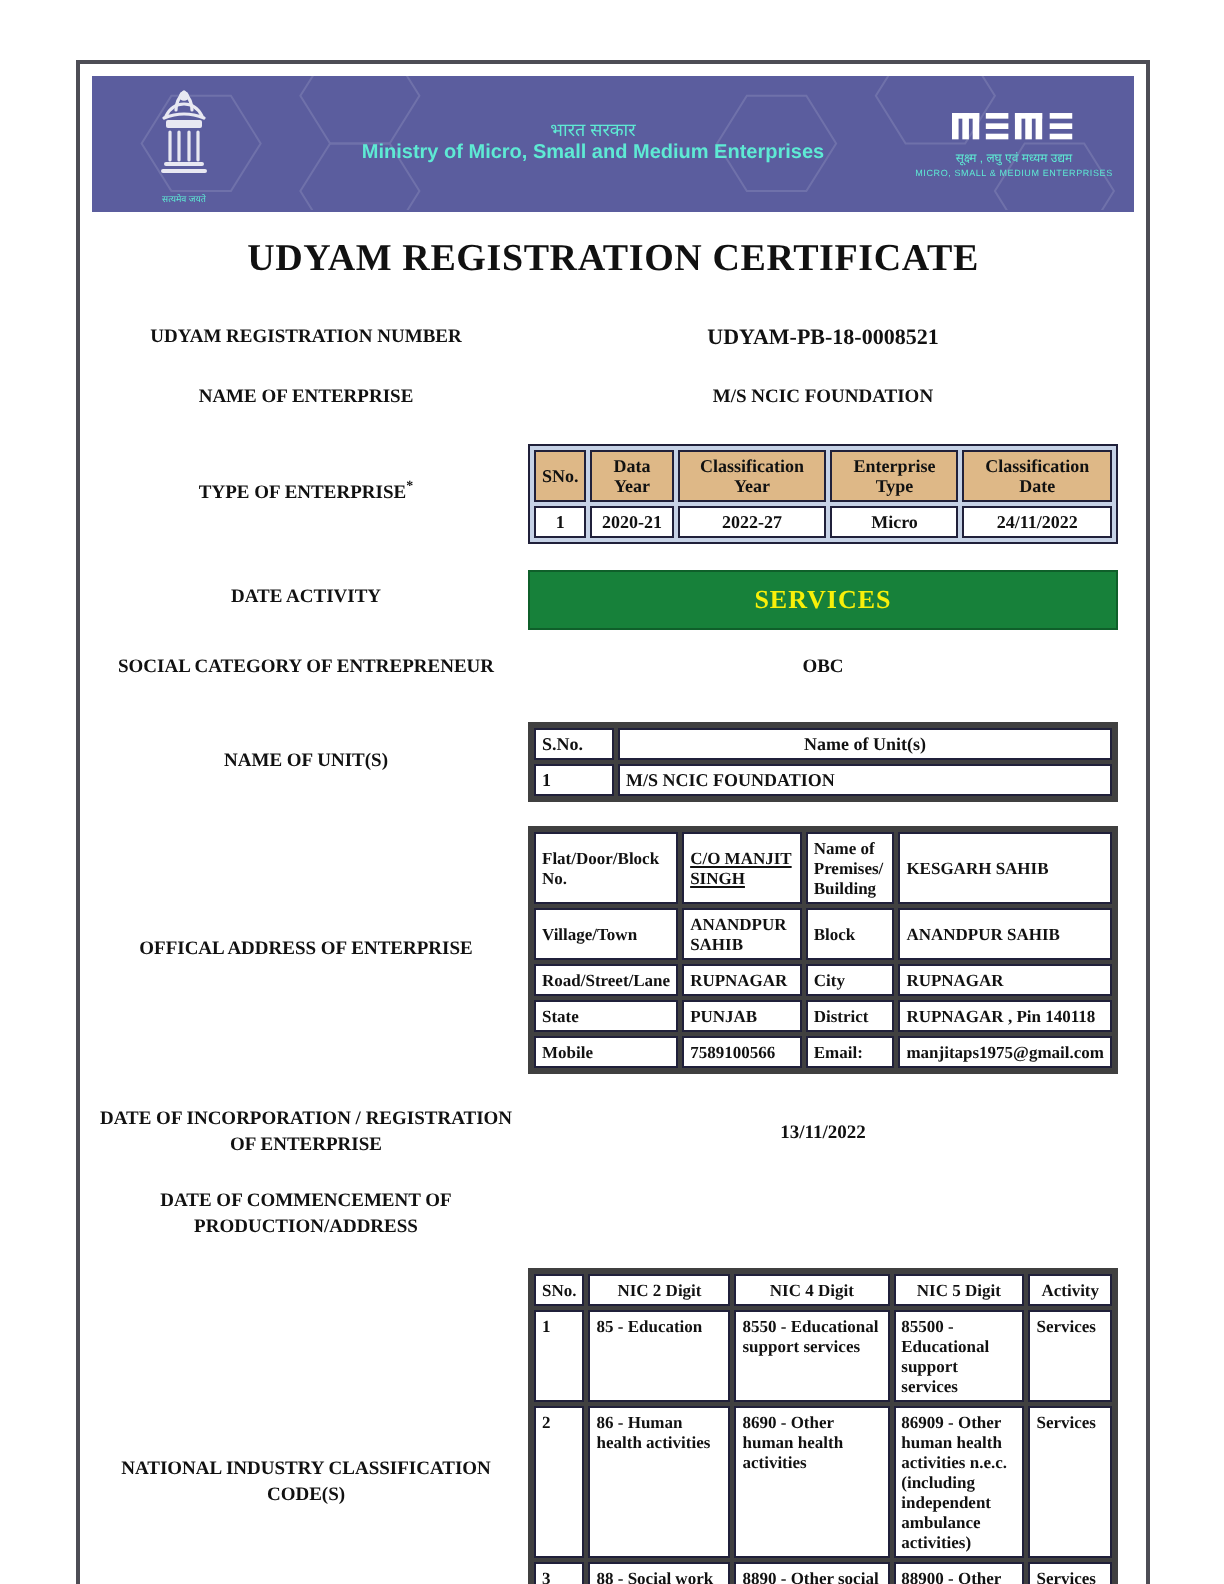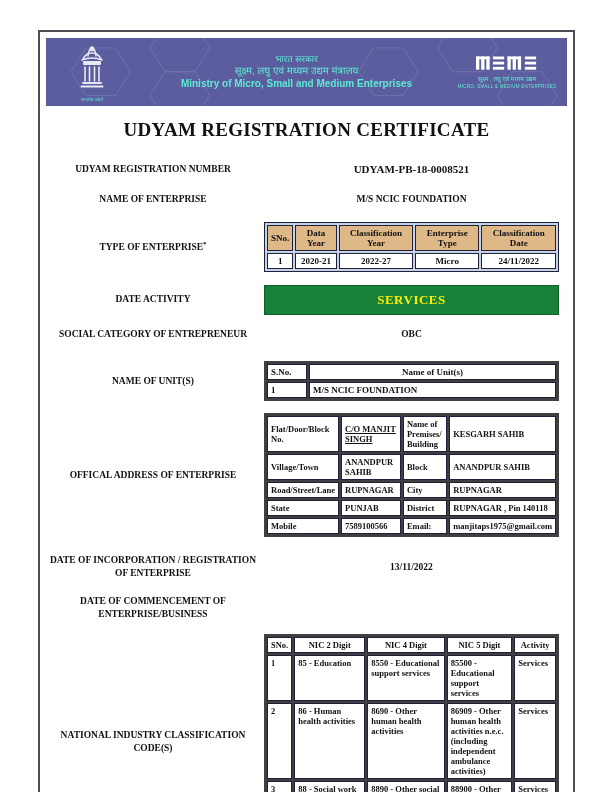"सूक्ष्म, लघु एवं मध्यम उद्यम" div.bc-hi-2 { html: <div>सूक्ष्म, लघु एवं मध्यम उद्यम मंत्रालय</div> -> none }
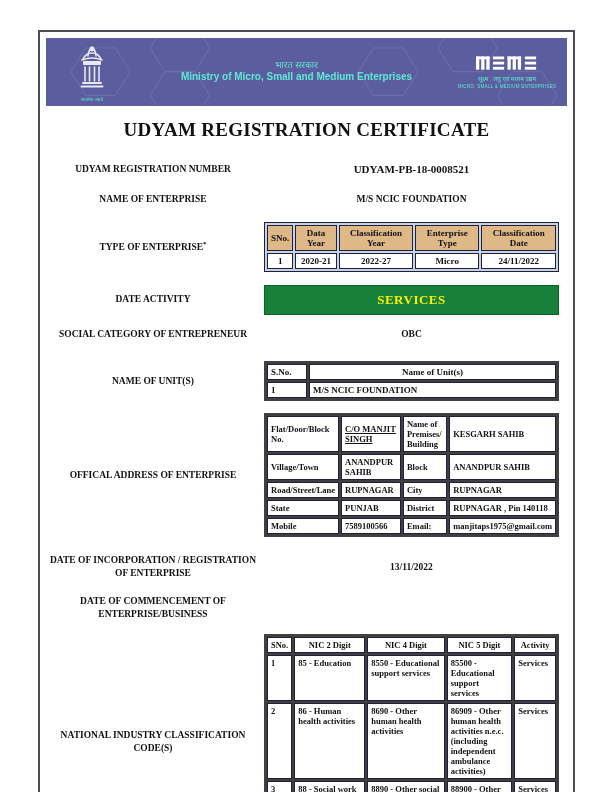"DATE OF COMMENCEMENT OF" div.lbl { text: ENTERPRISE/BUSINESS -> PRODUCTION/ADDRESS }
